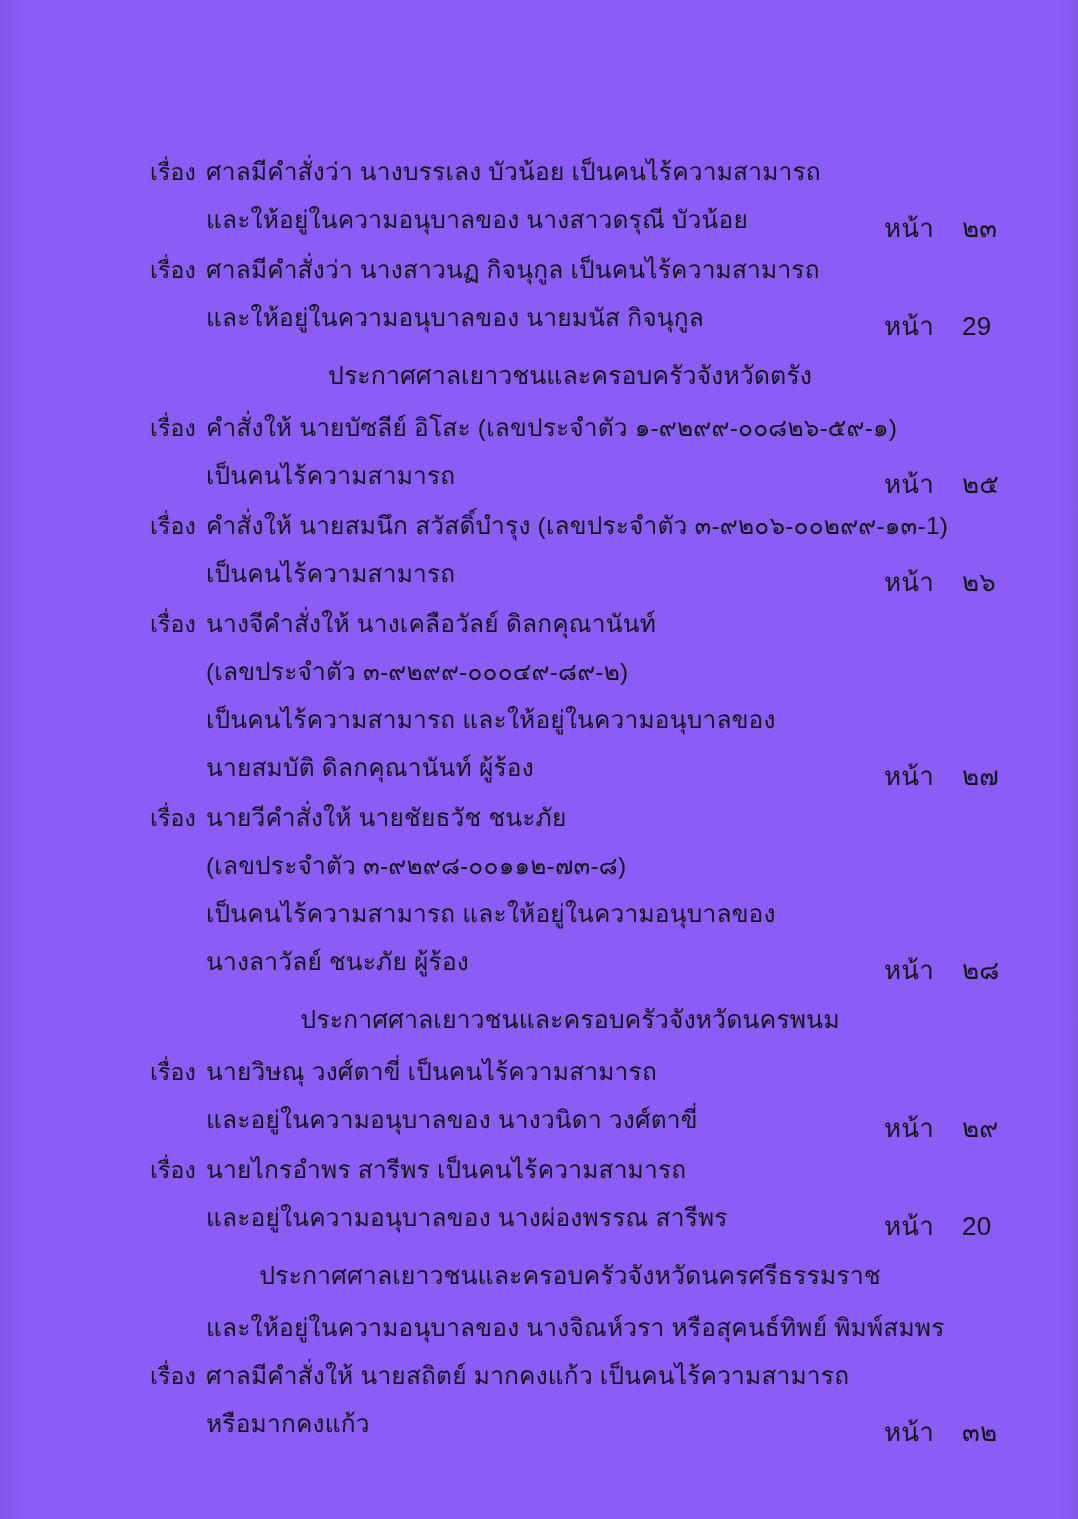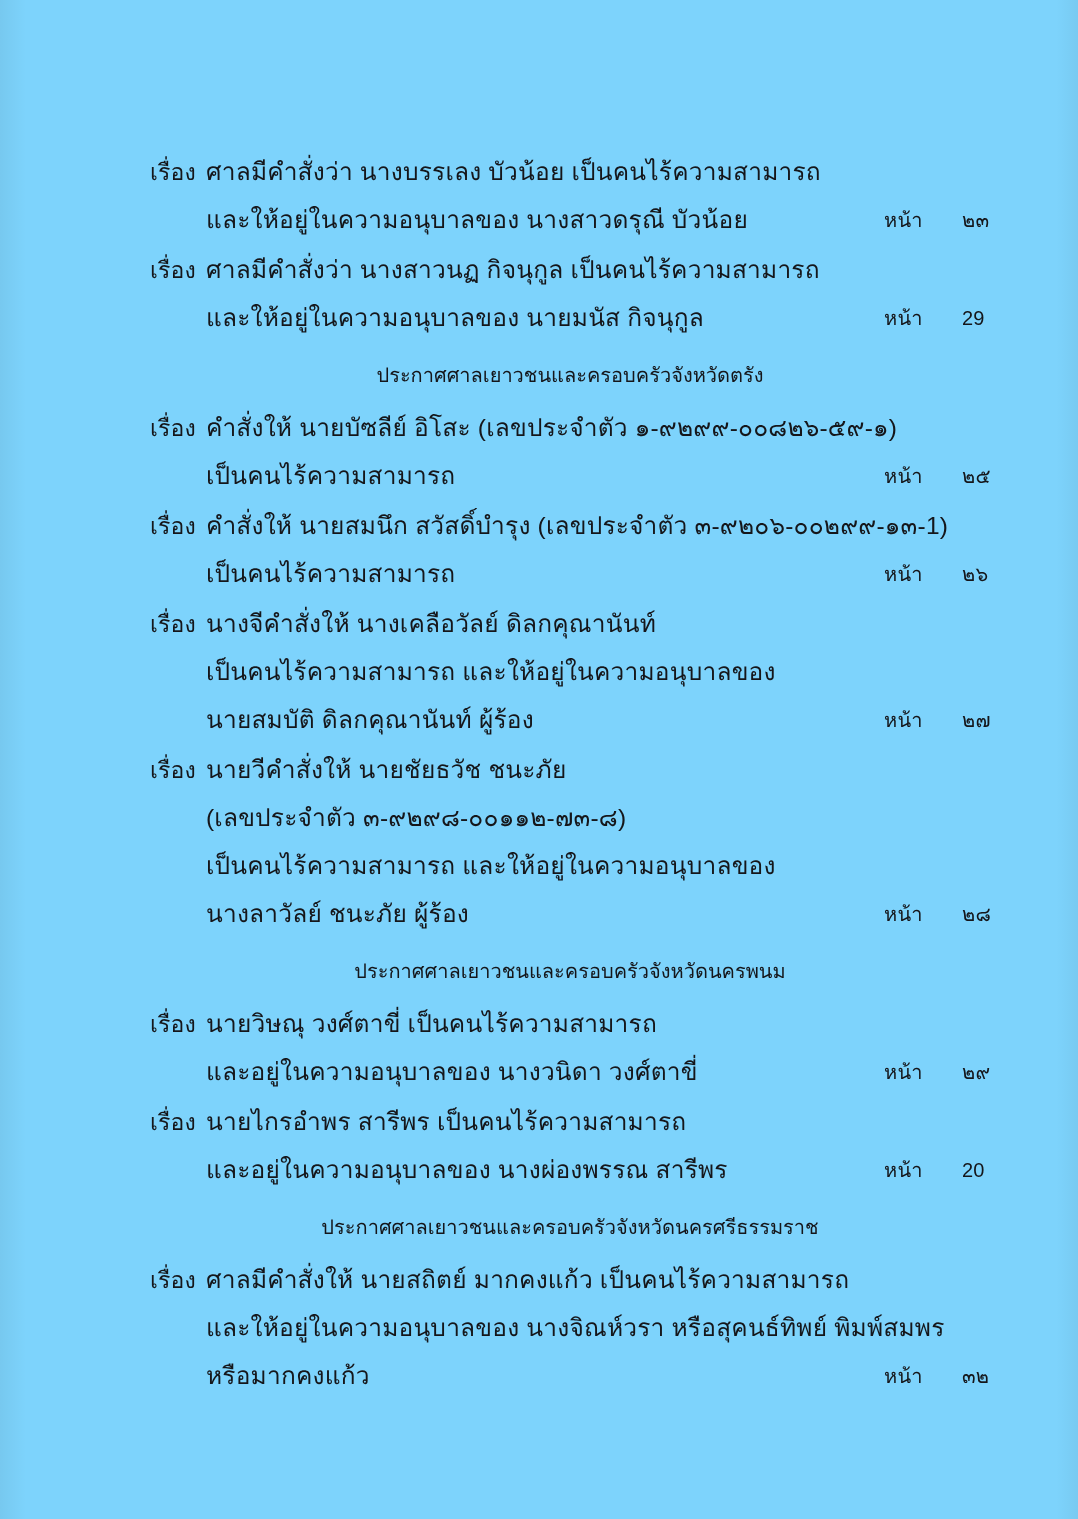"เรื่อง ศาลมีคำสั่งว่า นางบรรเลง บัวน้อย" .page { background: #7dd3fc -> #8b5cf6 }
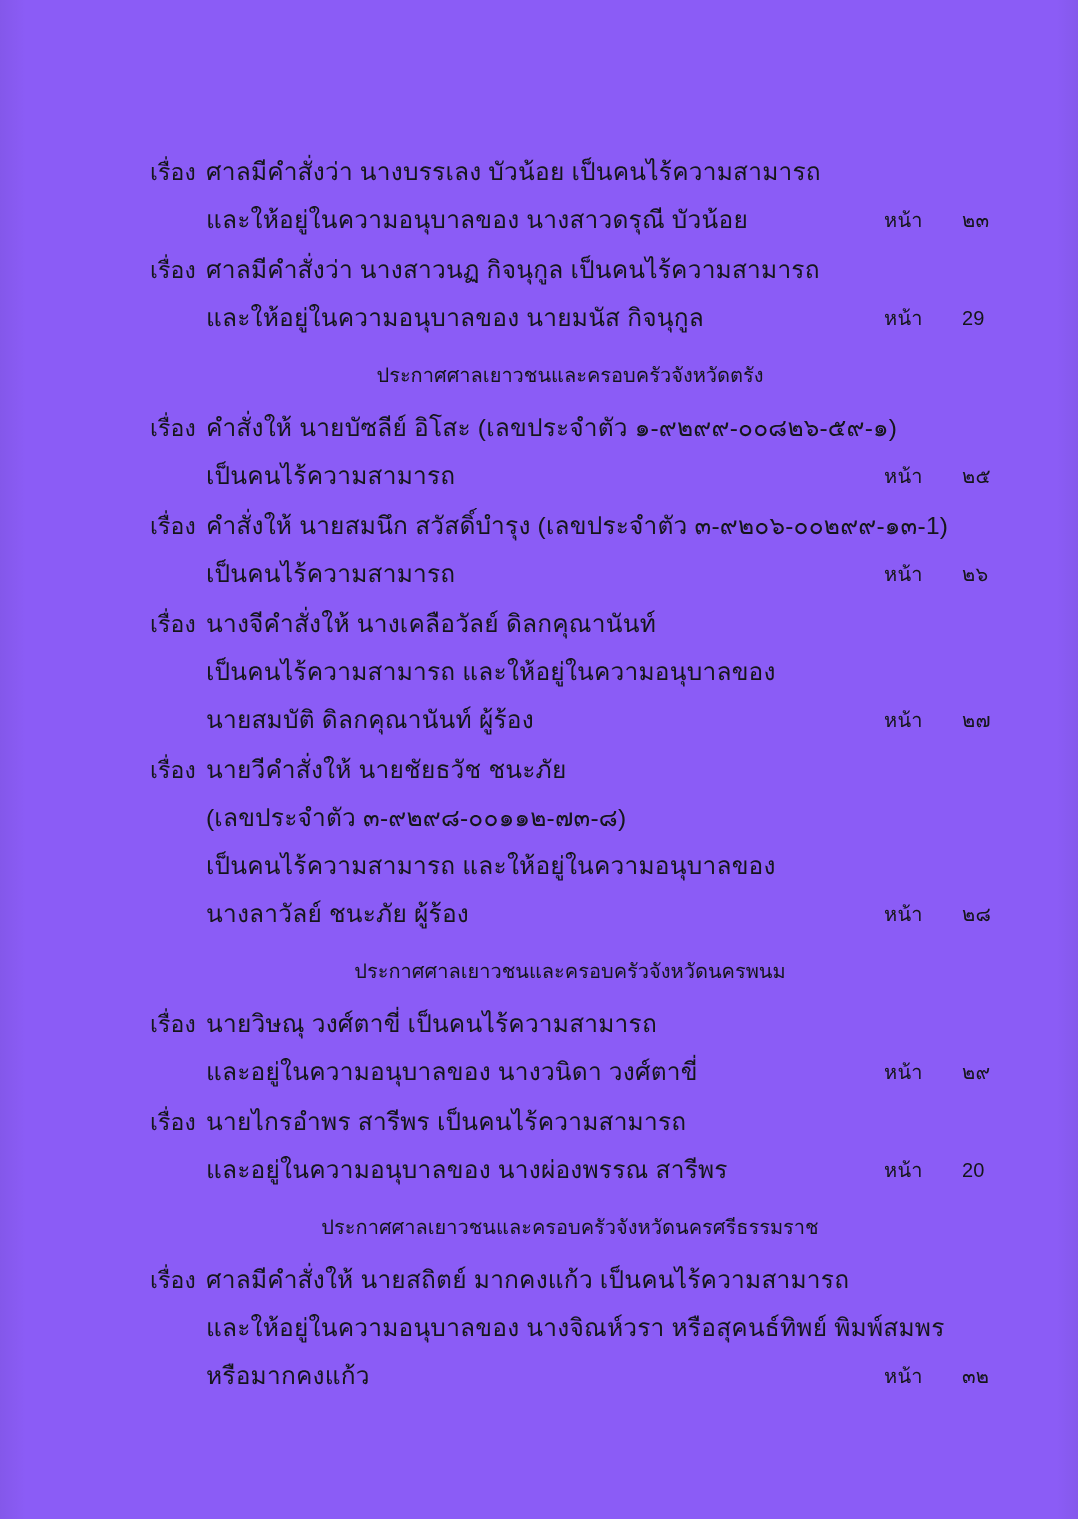"หน้า ๒๓" .pageref { font-size: 20px -> 26px; top: 0 -> 8px }
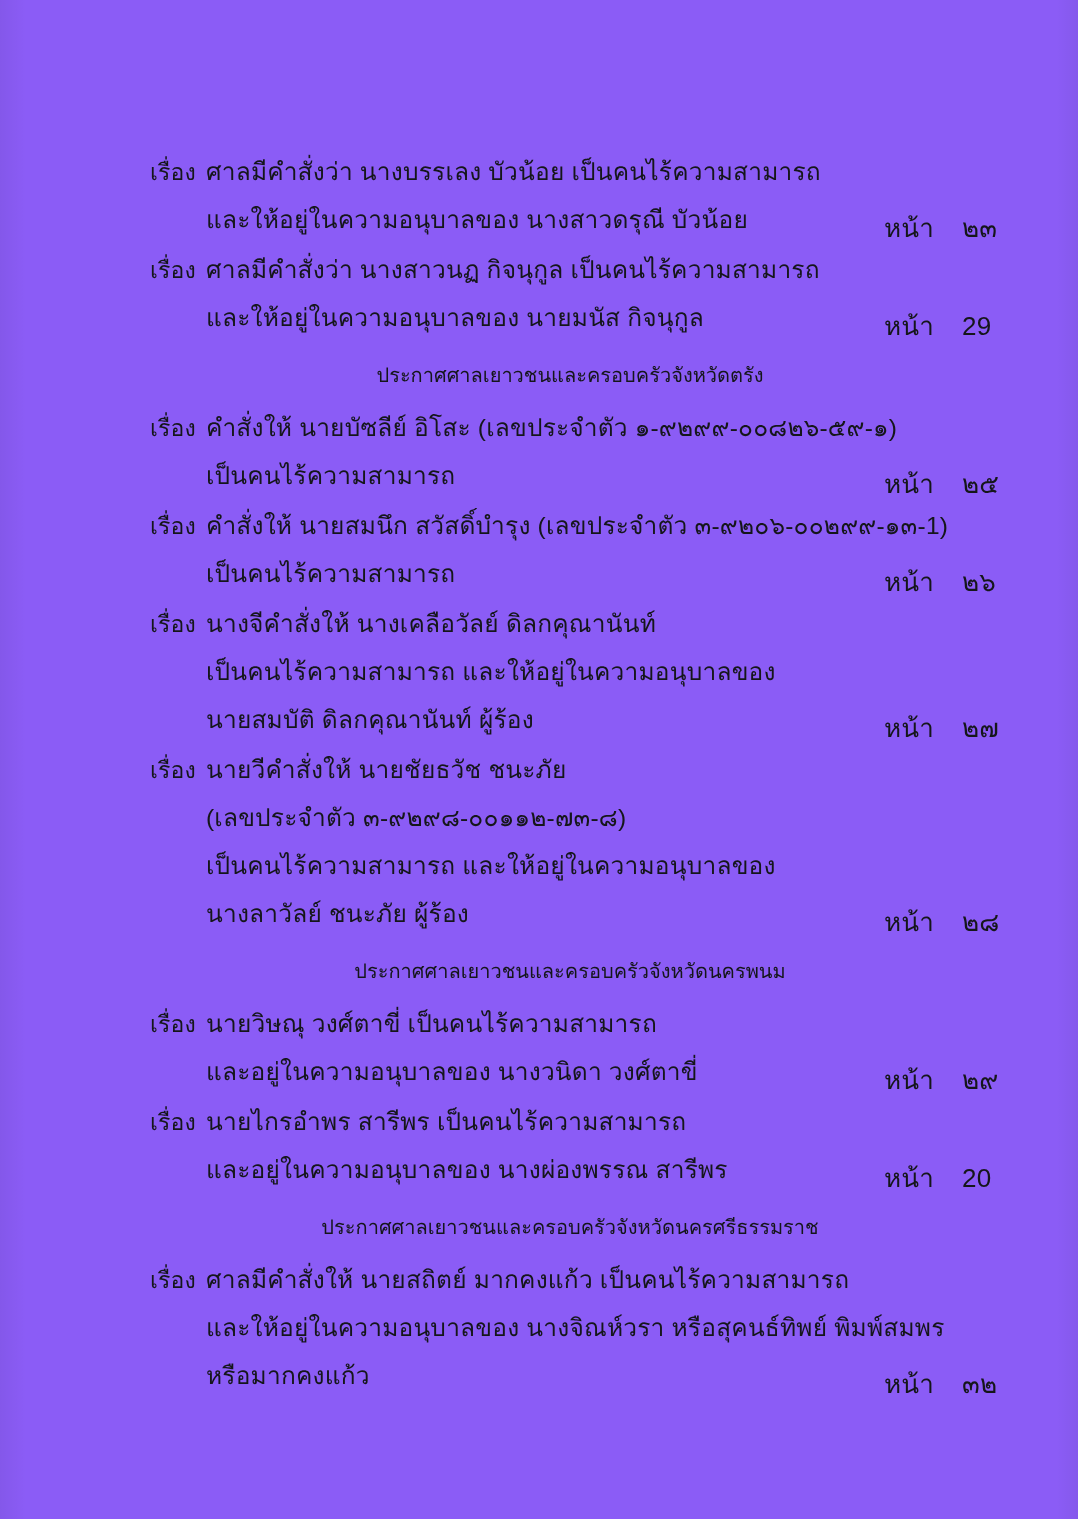"ประกาศศาลเยาวชนและครอบครัวจังหวัดตรัง" .heading { font-size: 20px -> 25px }
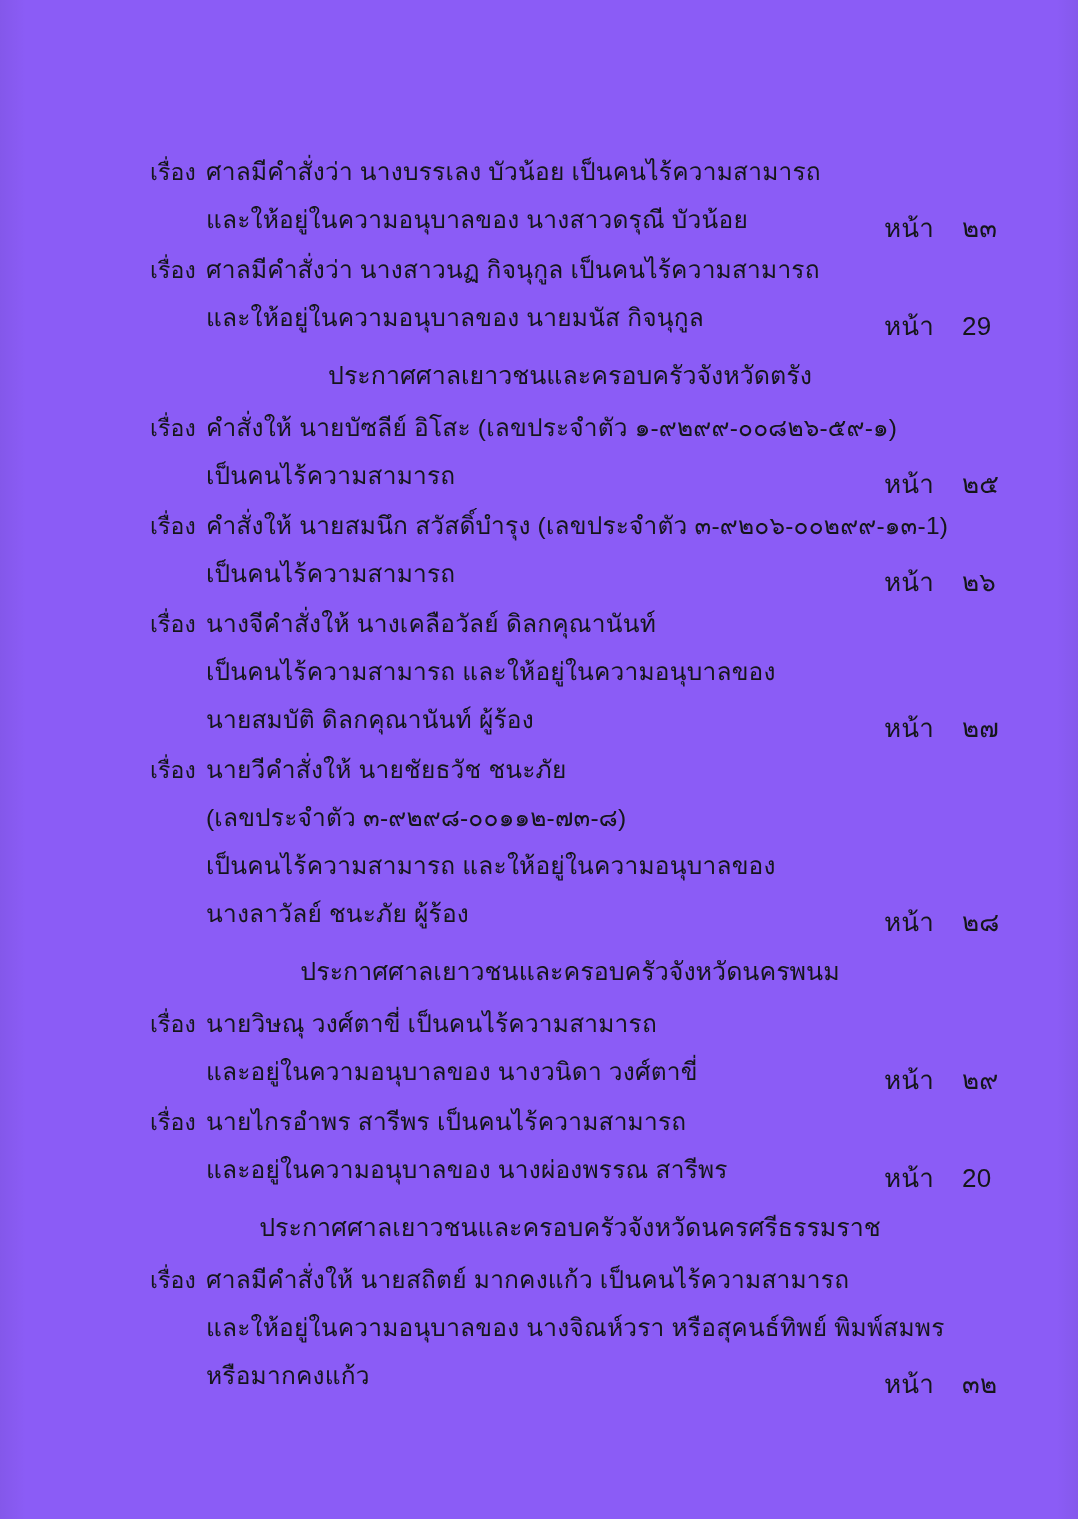"(เลขประจำตัว ๓-๙๒๙๙-๐๐๐๔๙-๘๙-๒)" div.line { html: none -> <div><span></span><span>(เลขประจำตัว ๓-๙๒๙๙-๐๐๐๔๙-๘๙-๒)</span></div> }
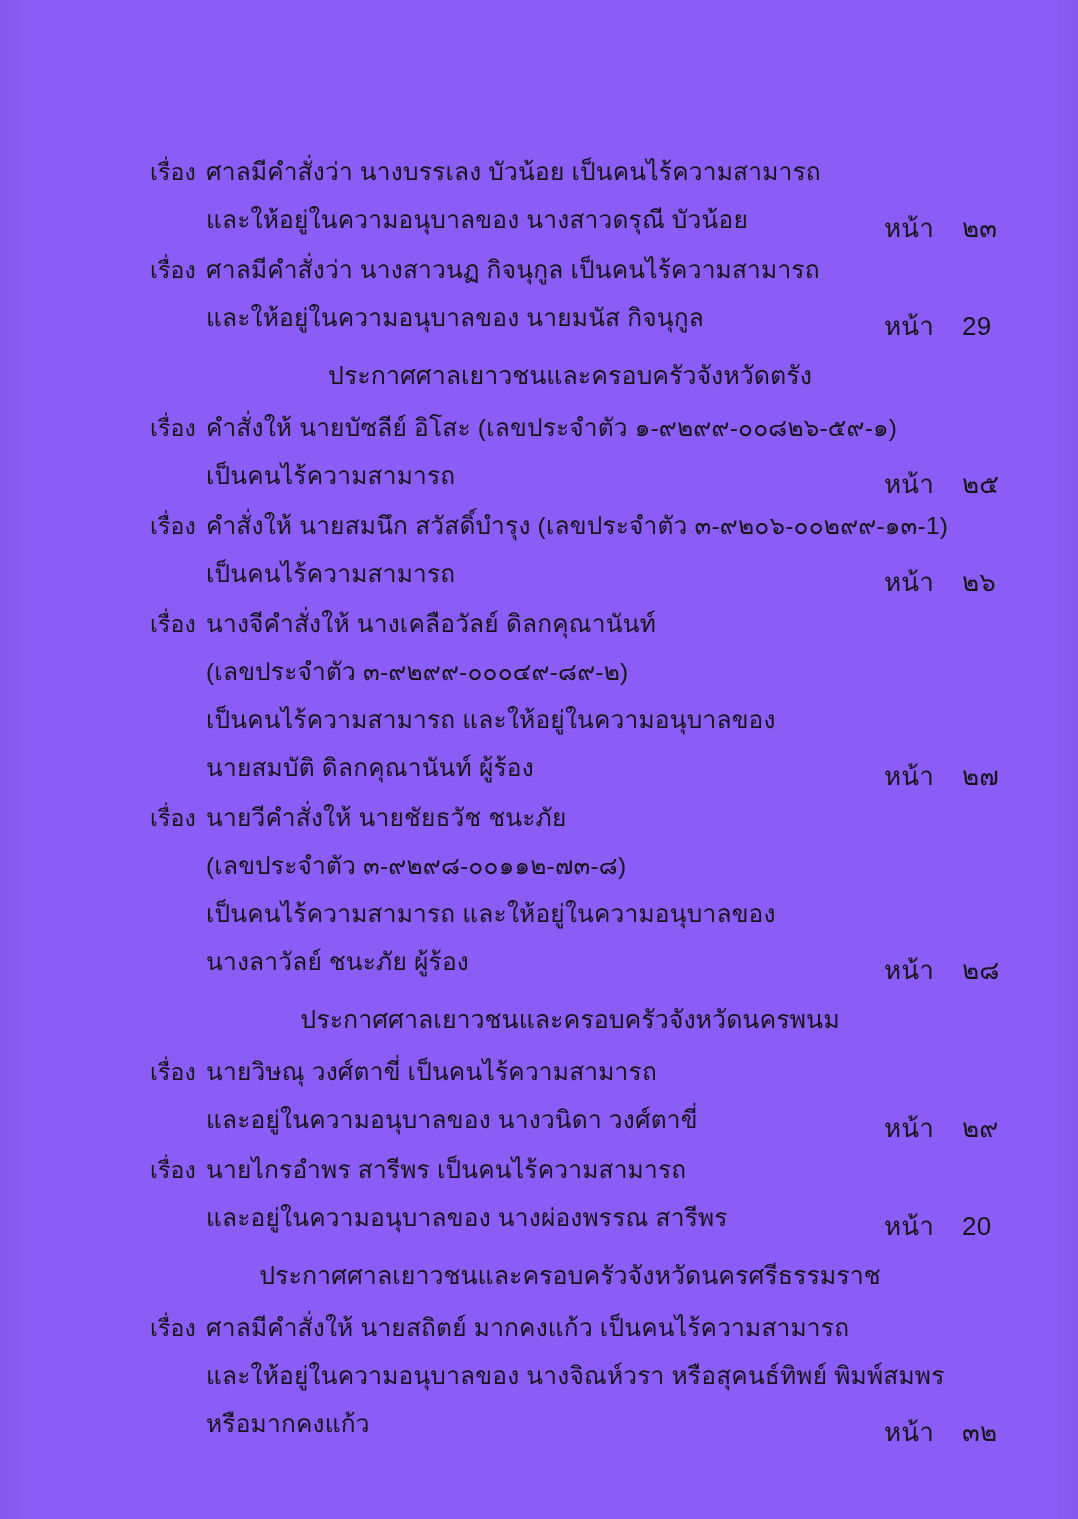"เรื่อง ศาลมีคำสั่งให้ นายสถิตย์" div.line { order: before "และให้อยู่ในความอนุบาลของ นางจิณห์วรา" -> after "และให้อยู่ในความอนุบาลของ นางจิณห์วรา" }
